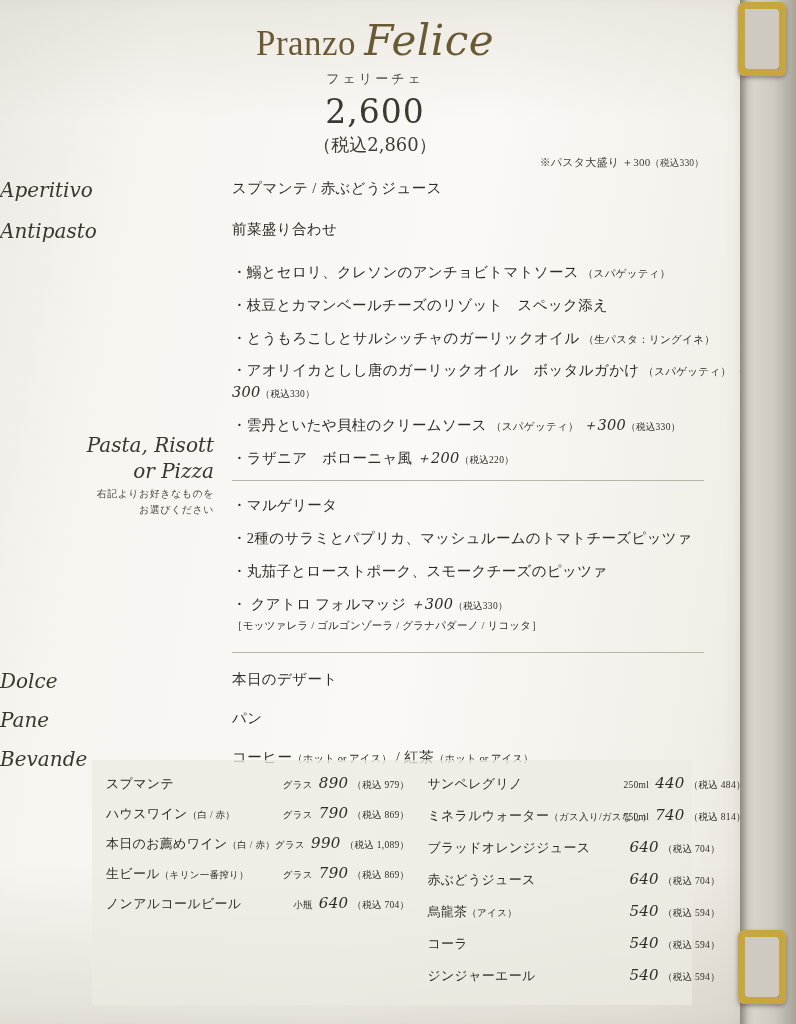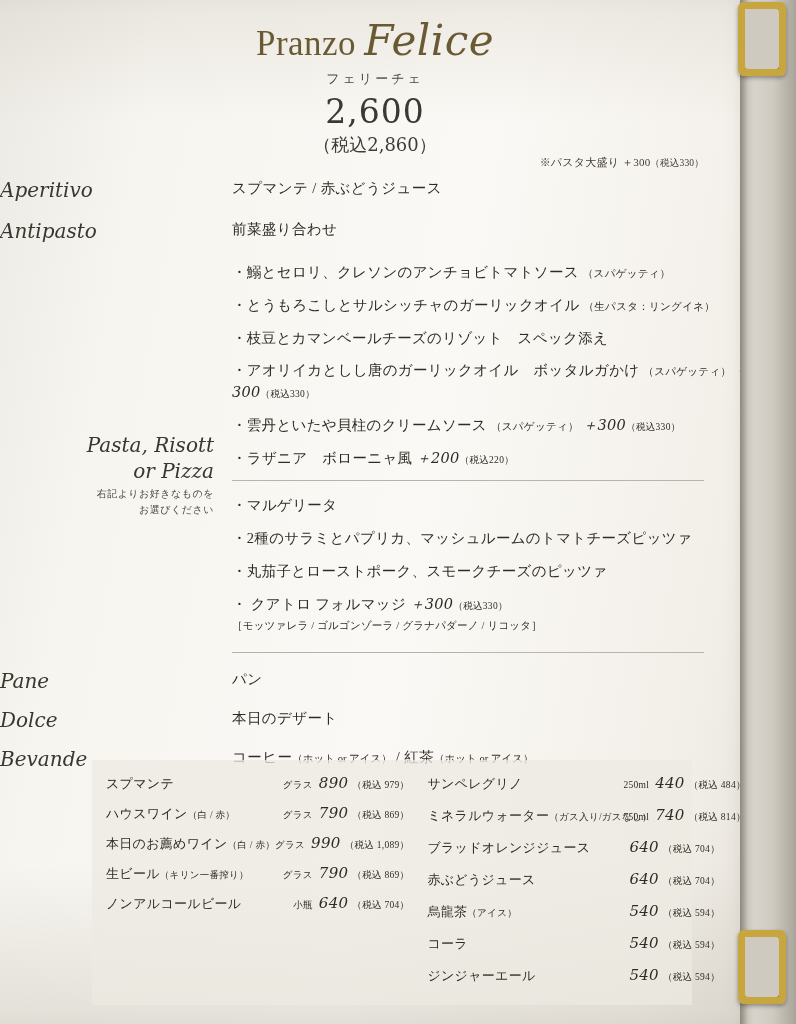"・とうもろこしとサルシッチャのガーリックオイル （生パスタ：リングイネ）" div.dish { order: before "・枝豆とカマンベールチーズのリゾット スペック添え" -> after "・枝豆とカマンベールチーズのリゾット スペック添え" }
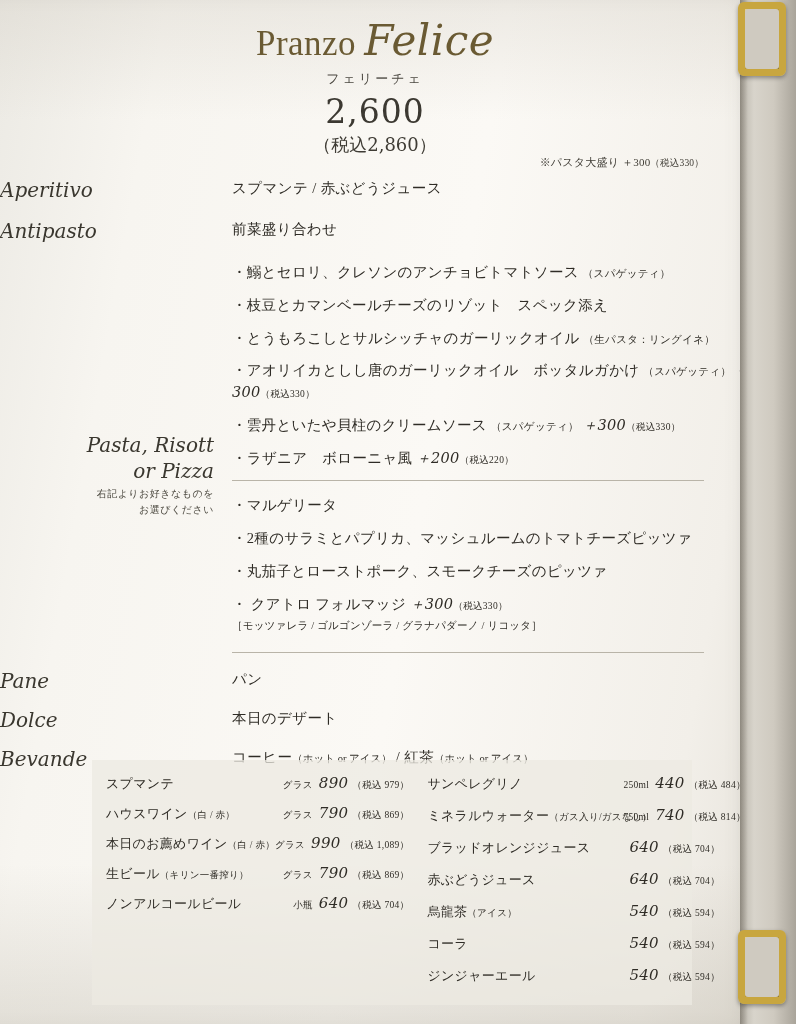"Pane" div.row { order: before "Dolce" -> after "Dolce" }
